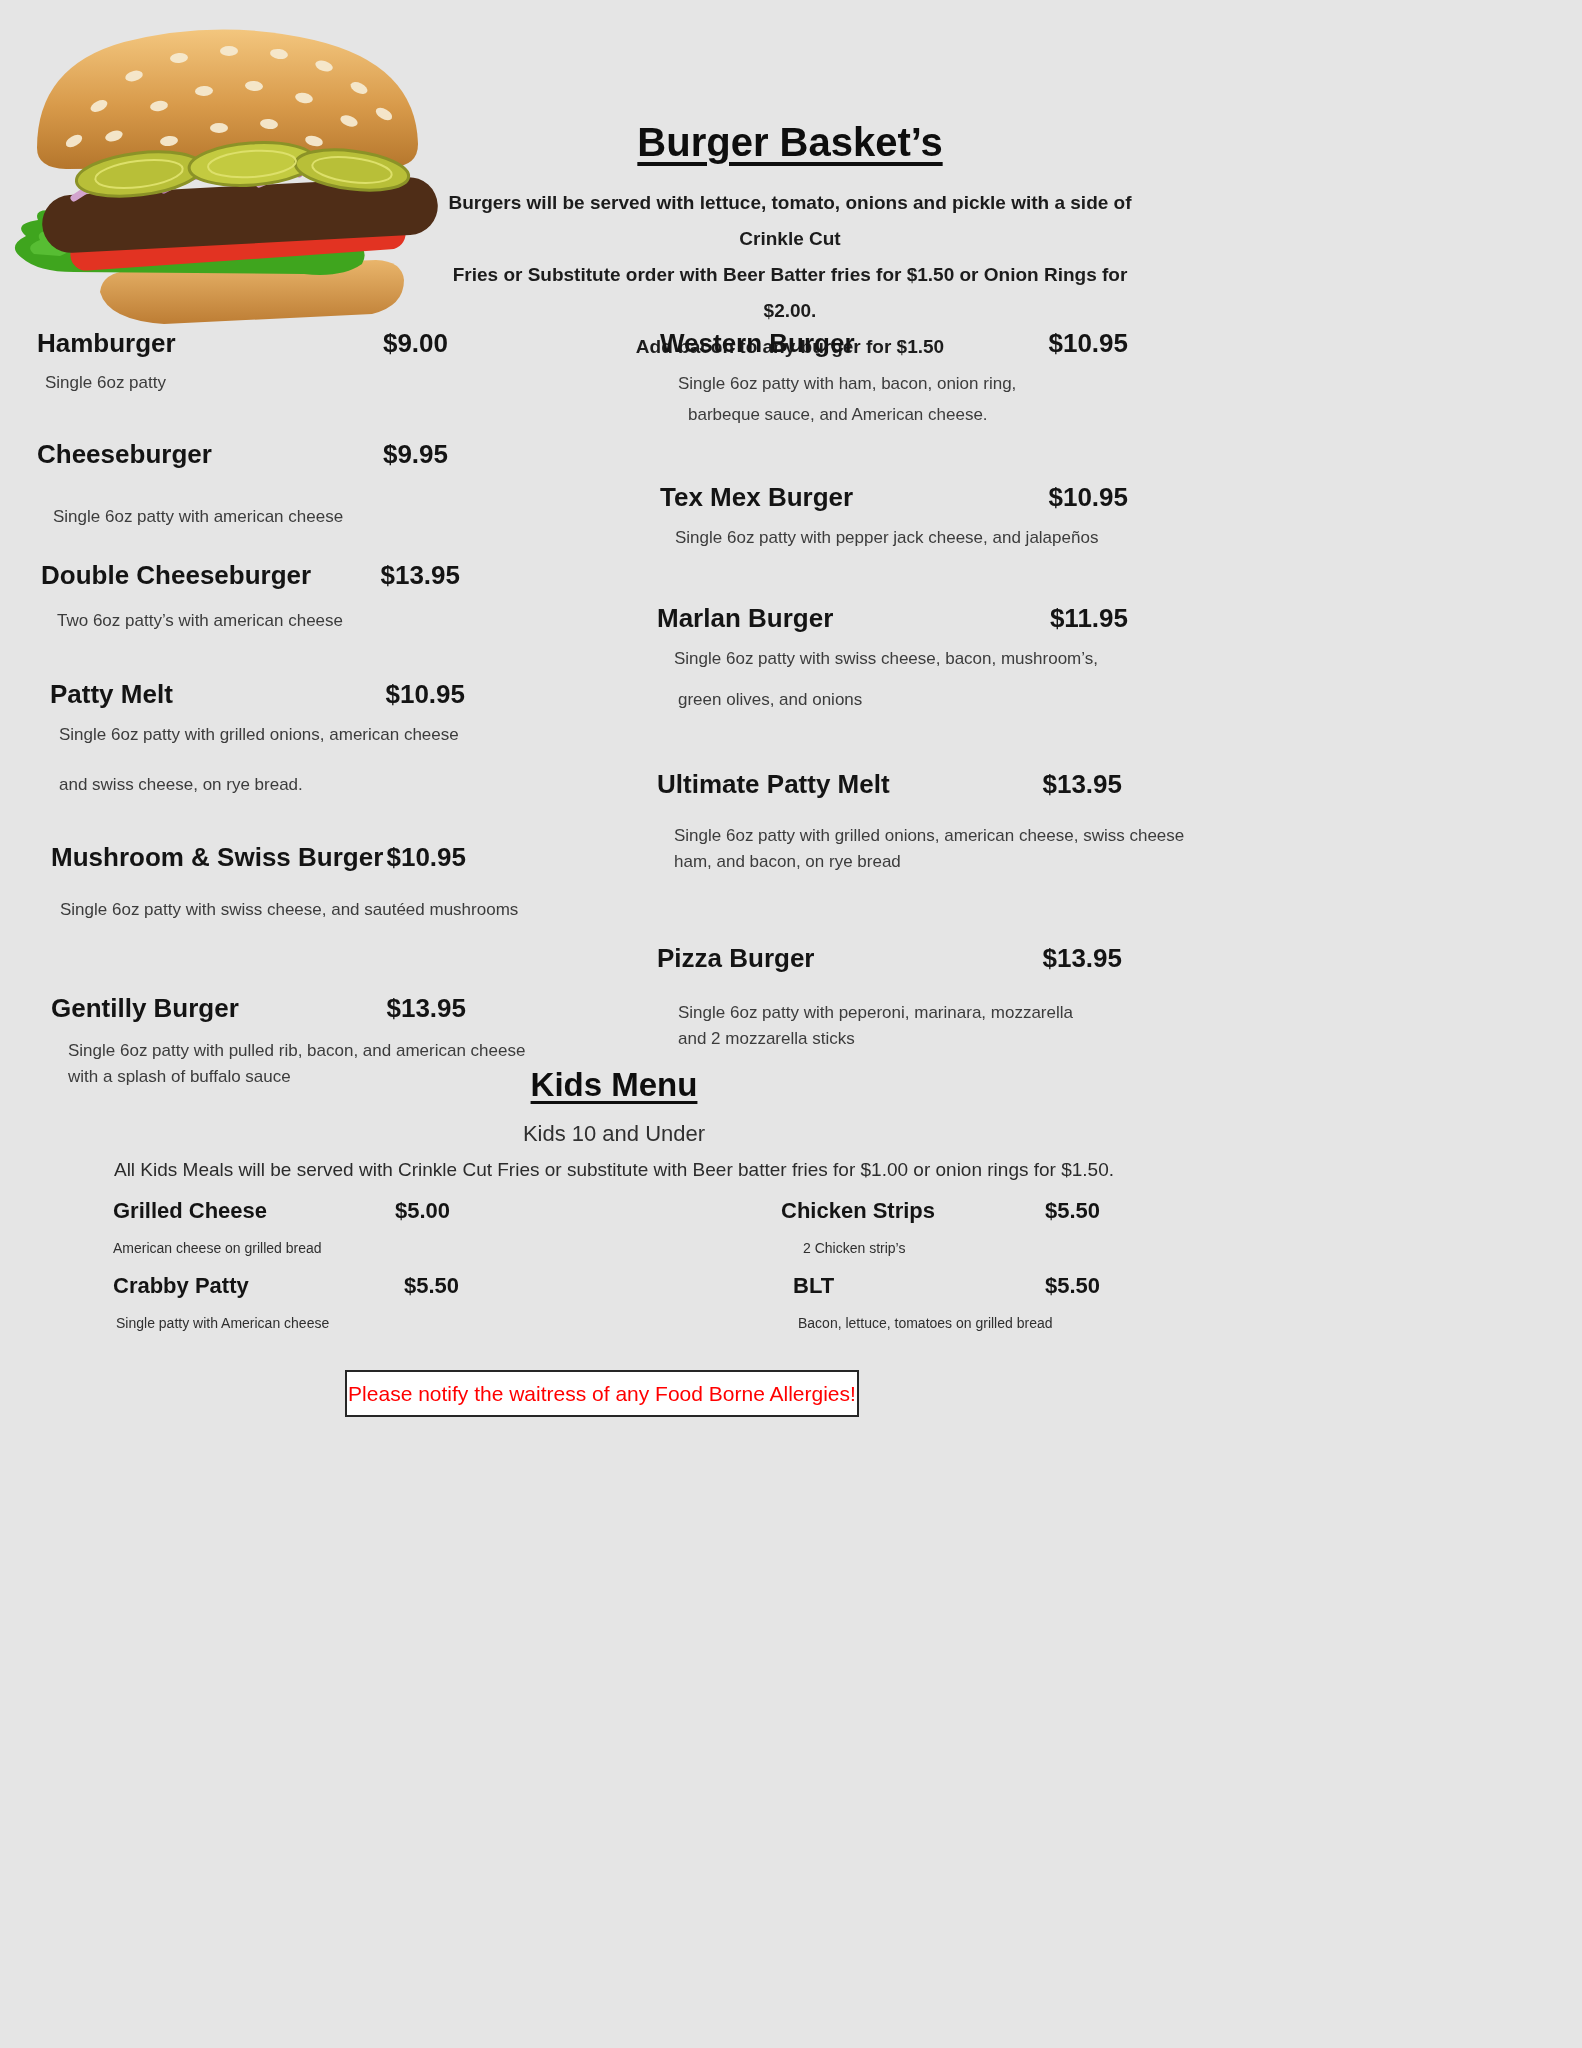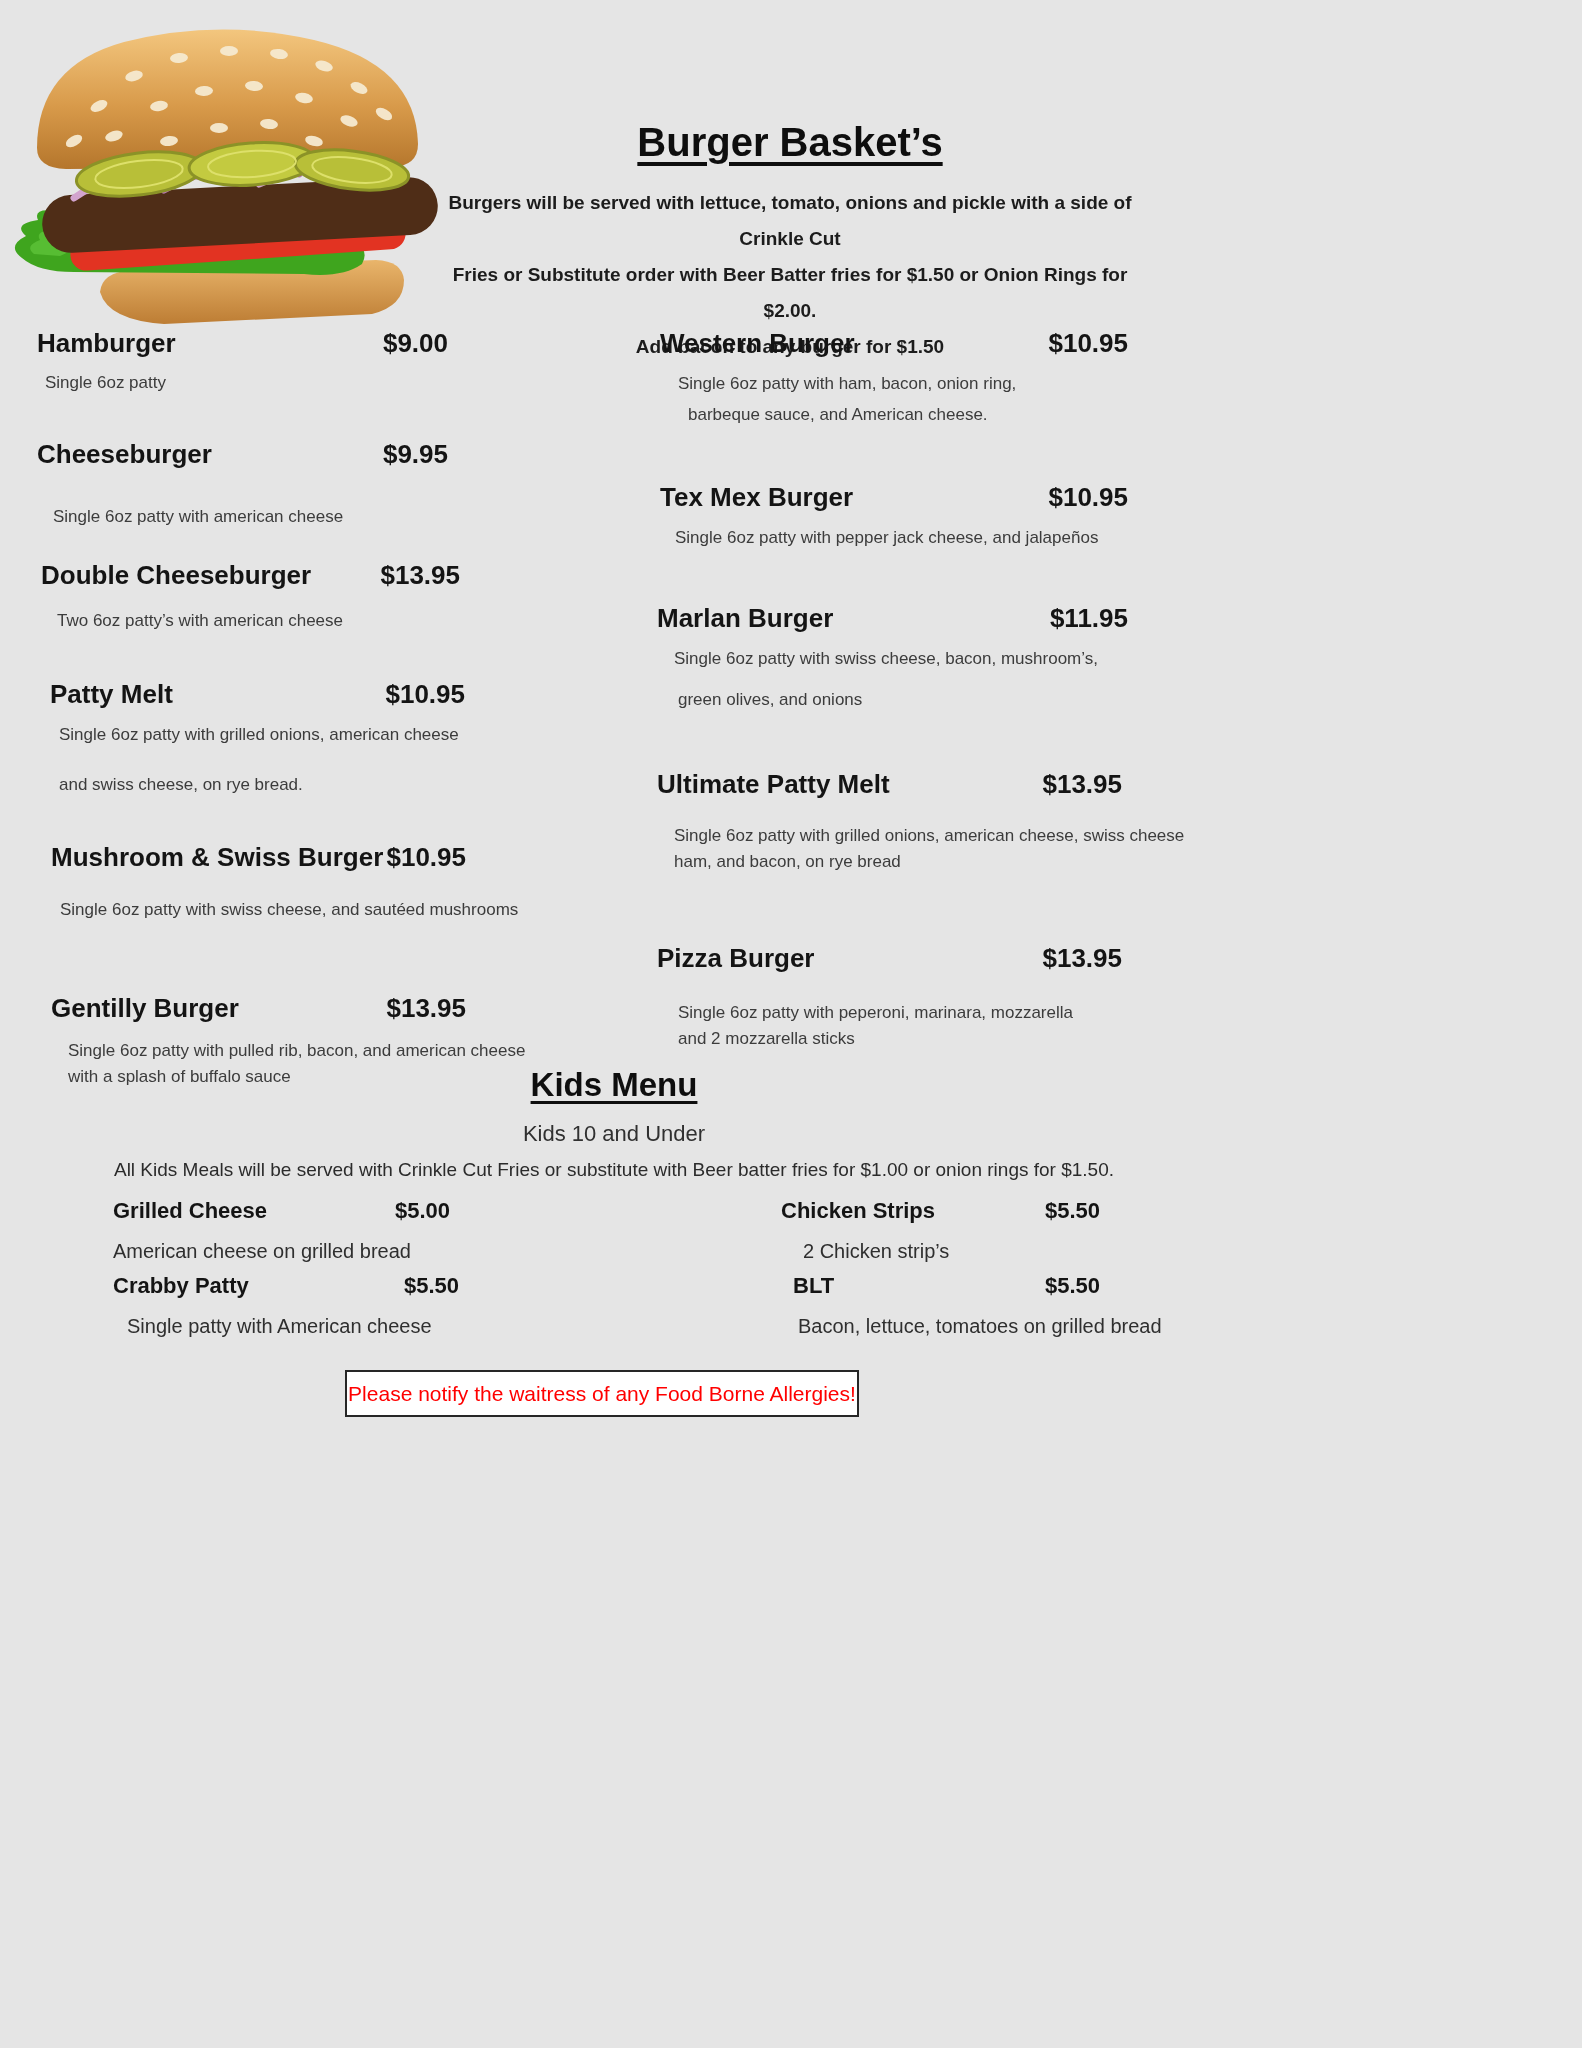"American cheese on grilled bread" .kds { font-size: 20px -> 14px }
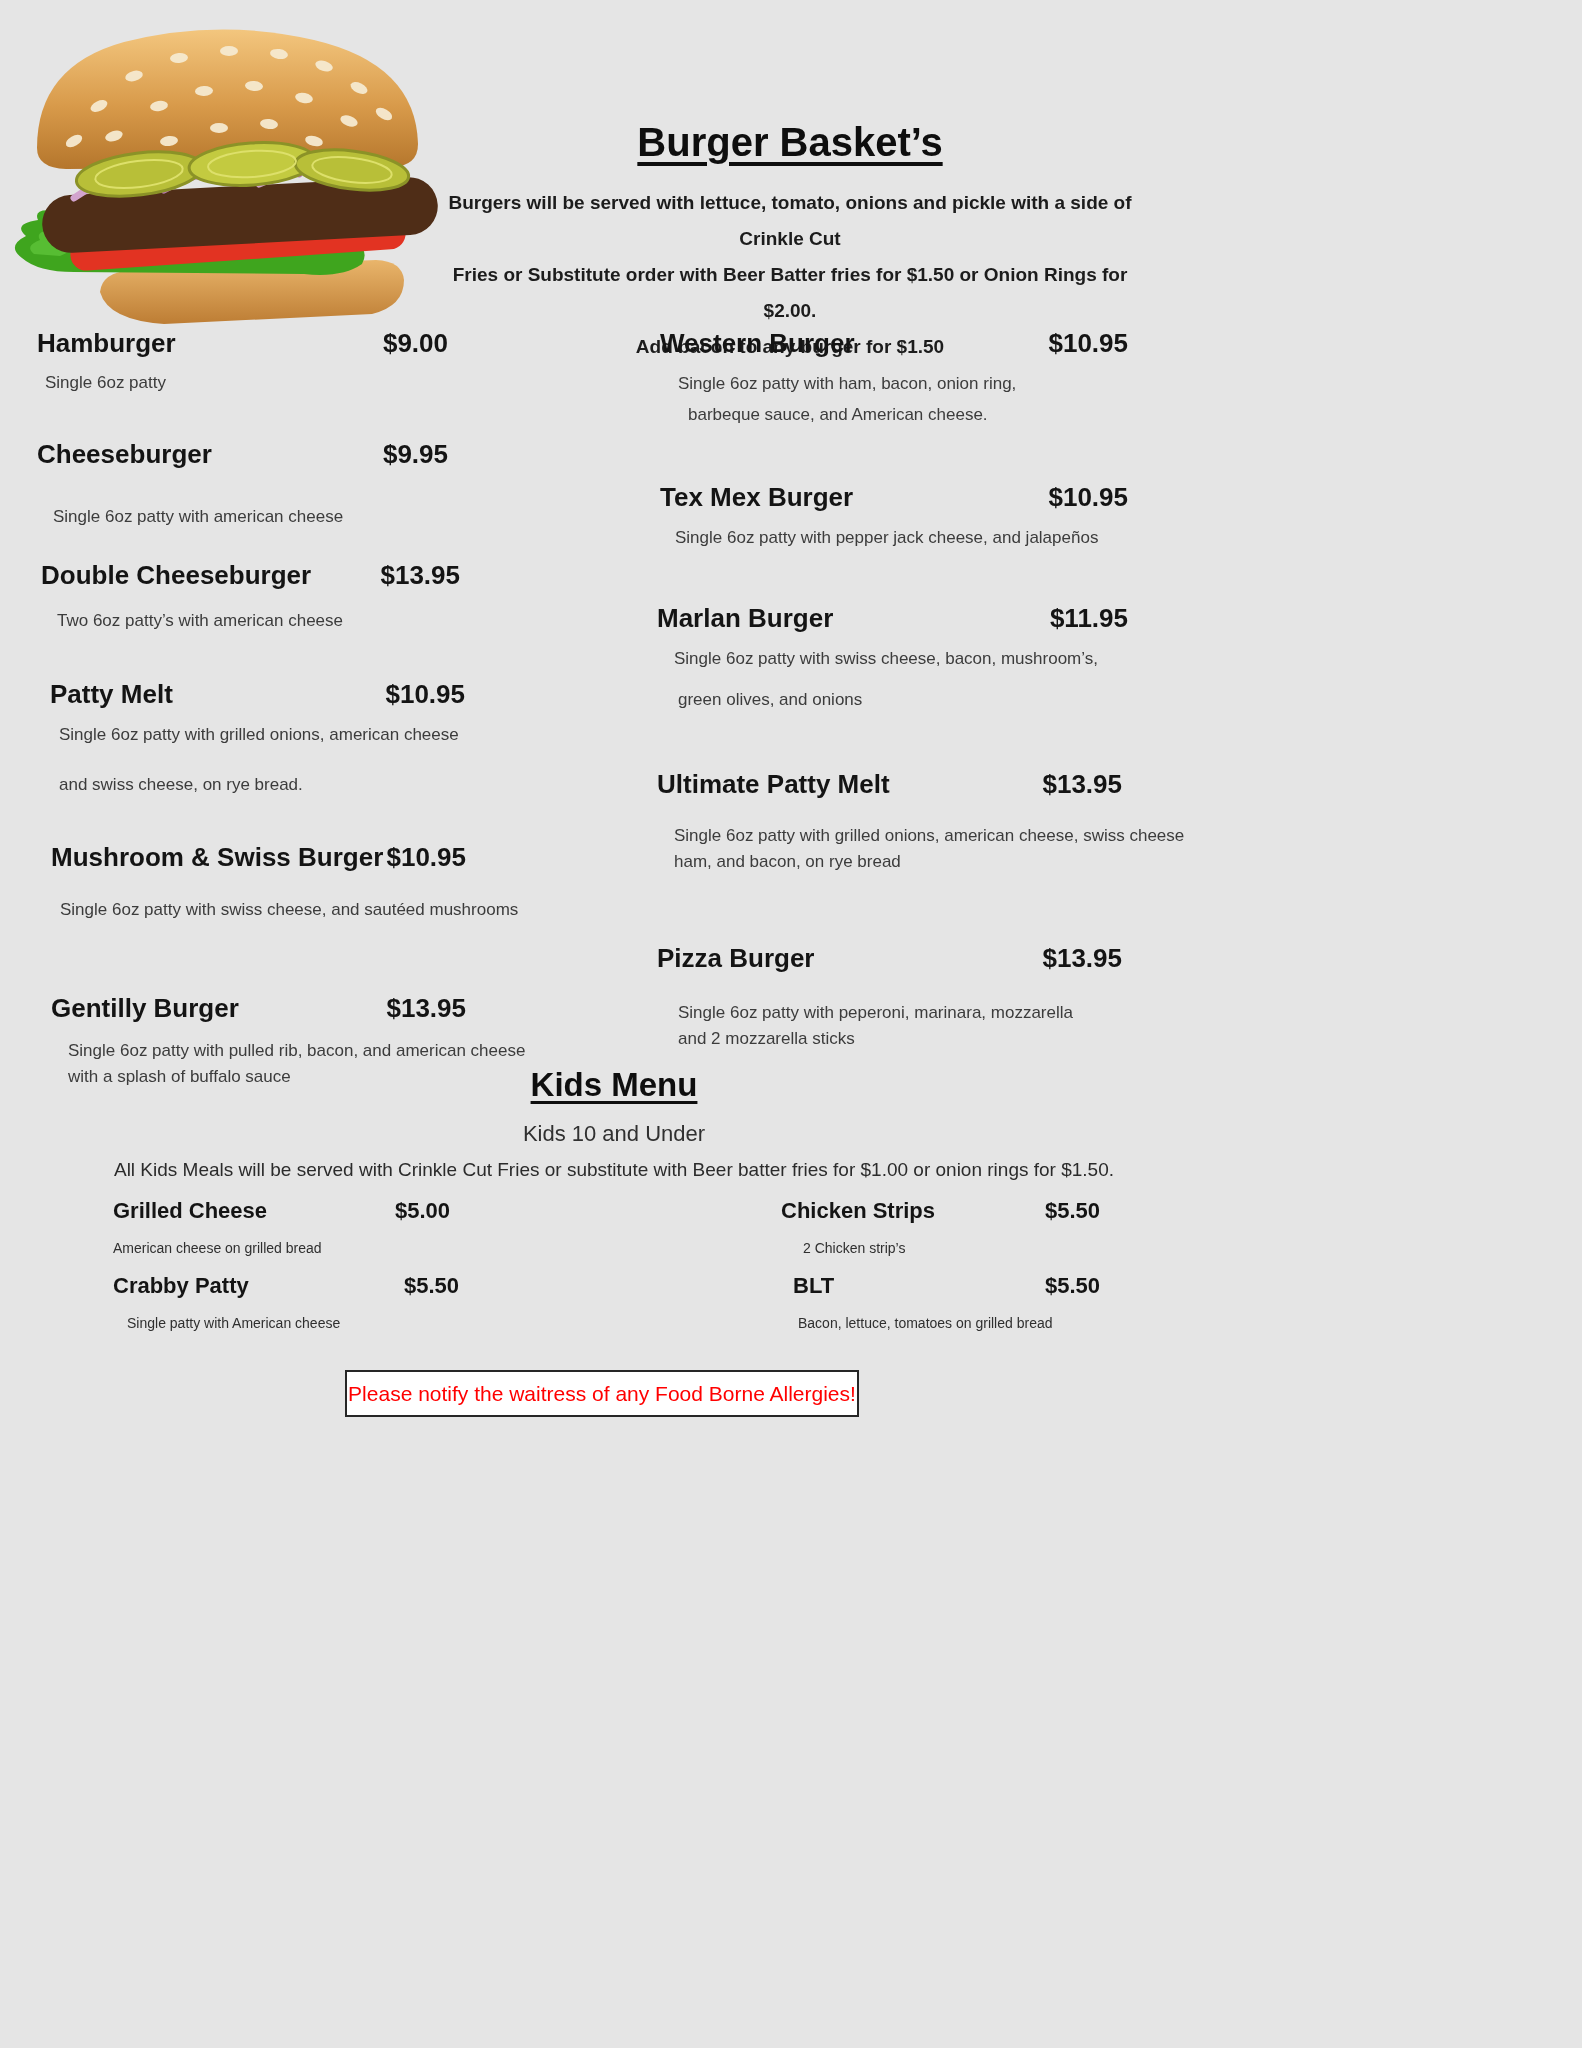"Single patty with American cheese" div.kds { margin-left: 14px -> 3px }
